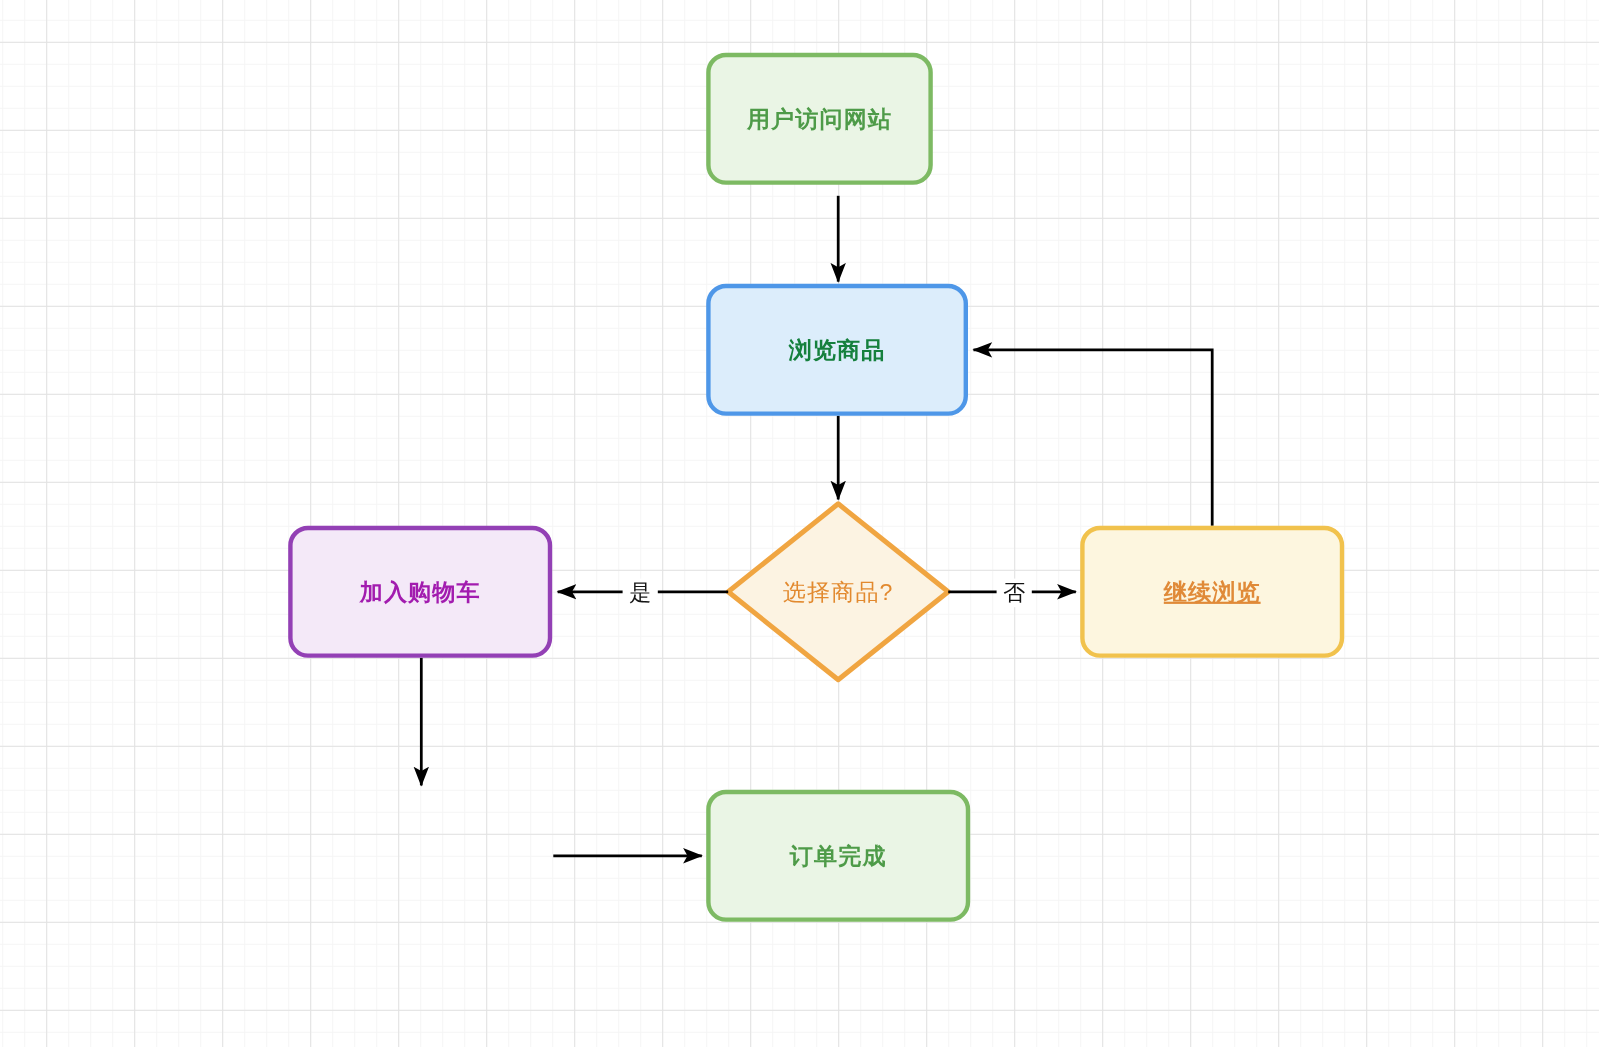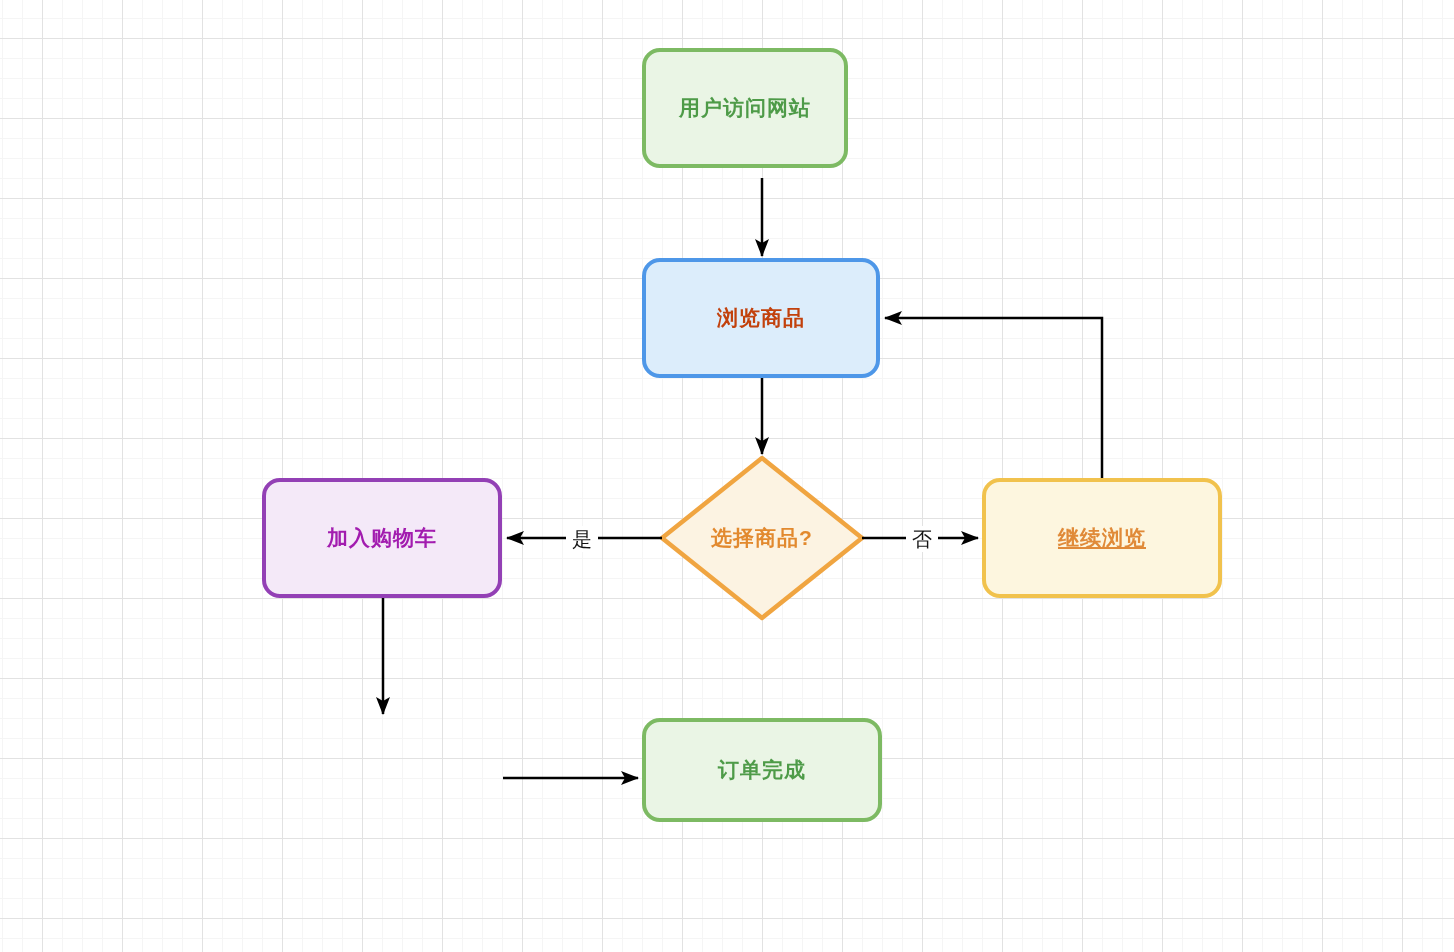"浏览商品" div.node { color: #c2410c -> #15803d }
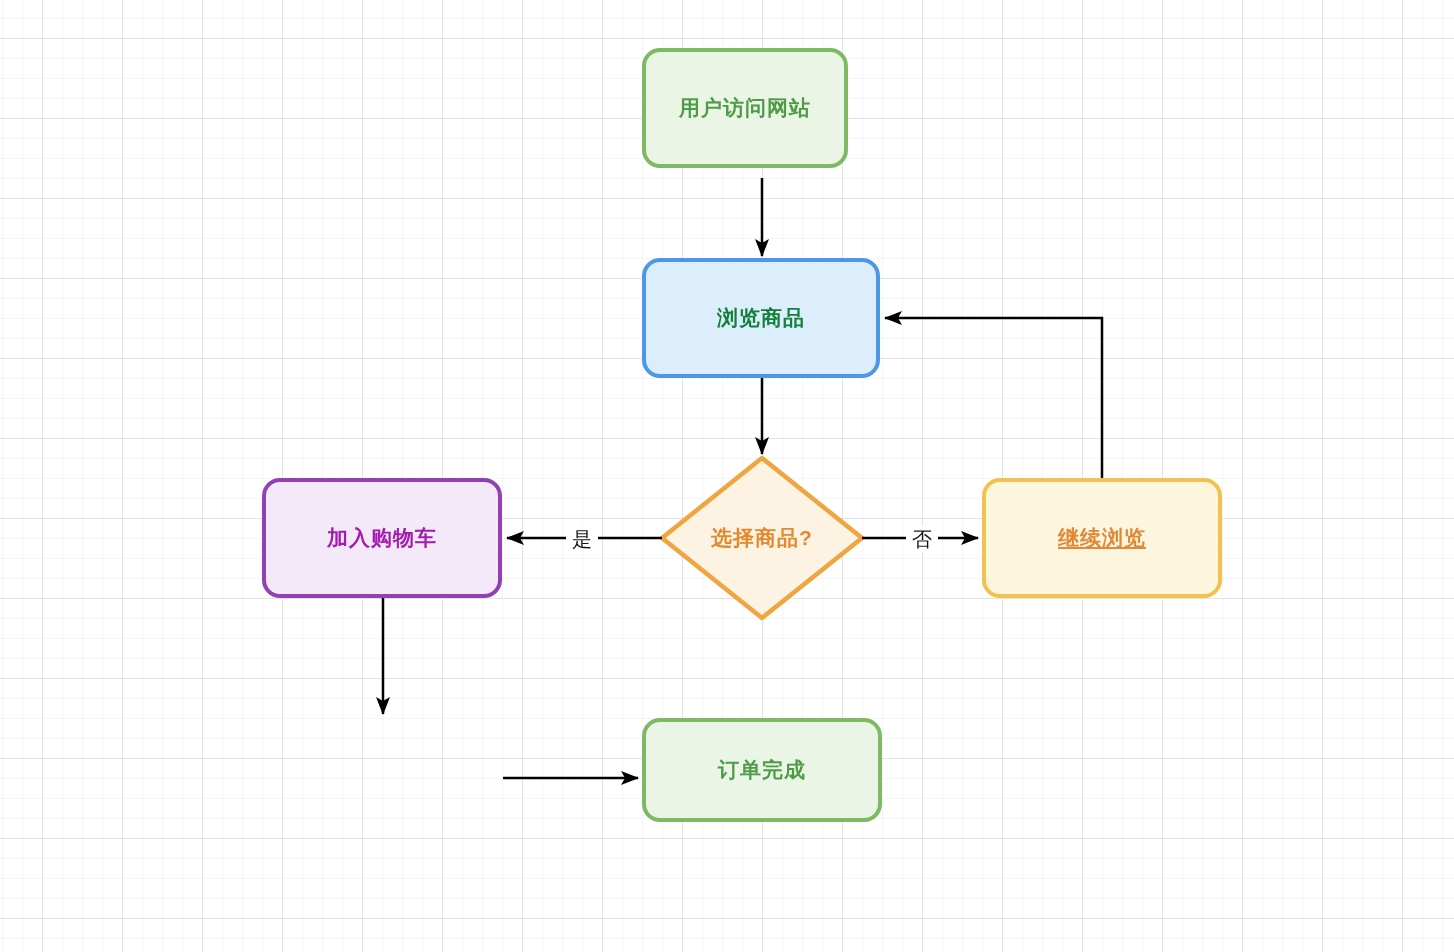"选择商品?" .diamond-label { font-weight: 700 -> 400 }
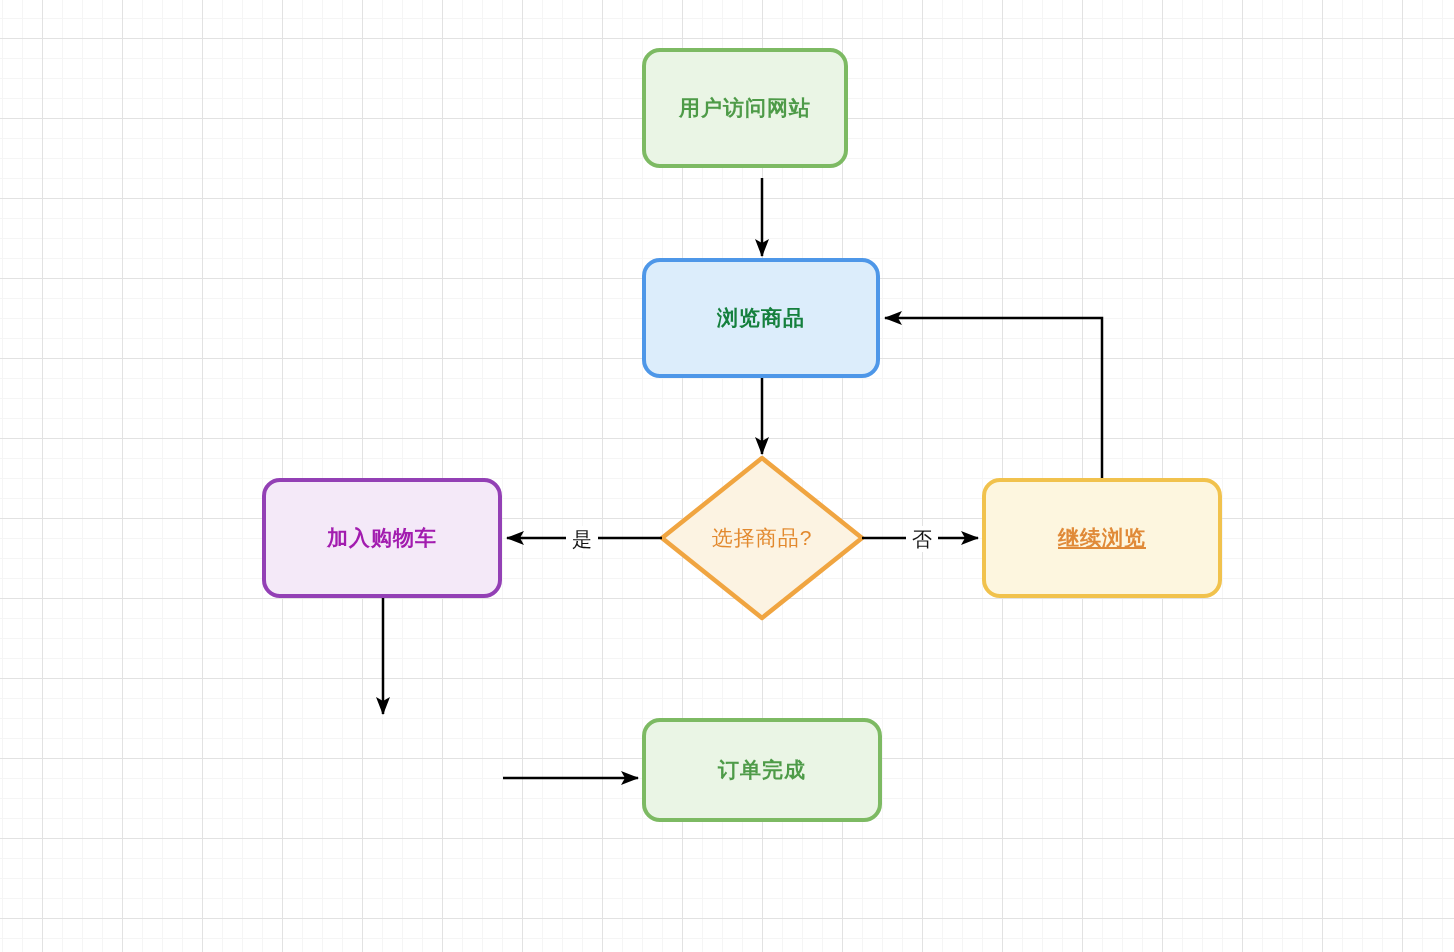"订单完成" .node-done { height: 104px -> 120px }
